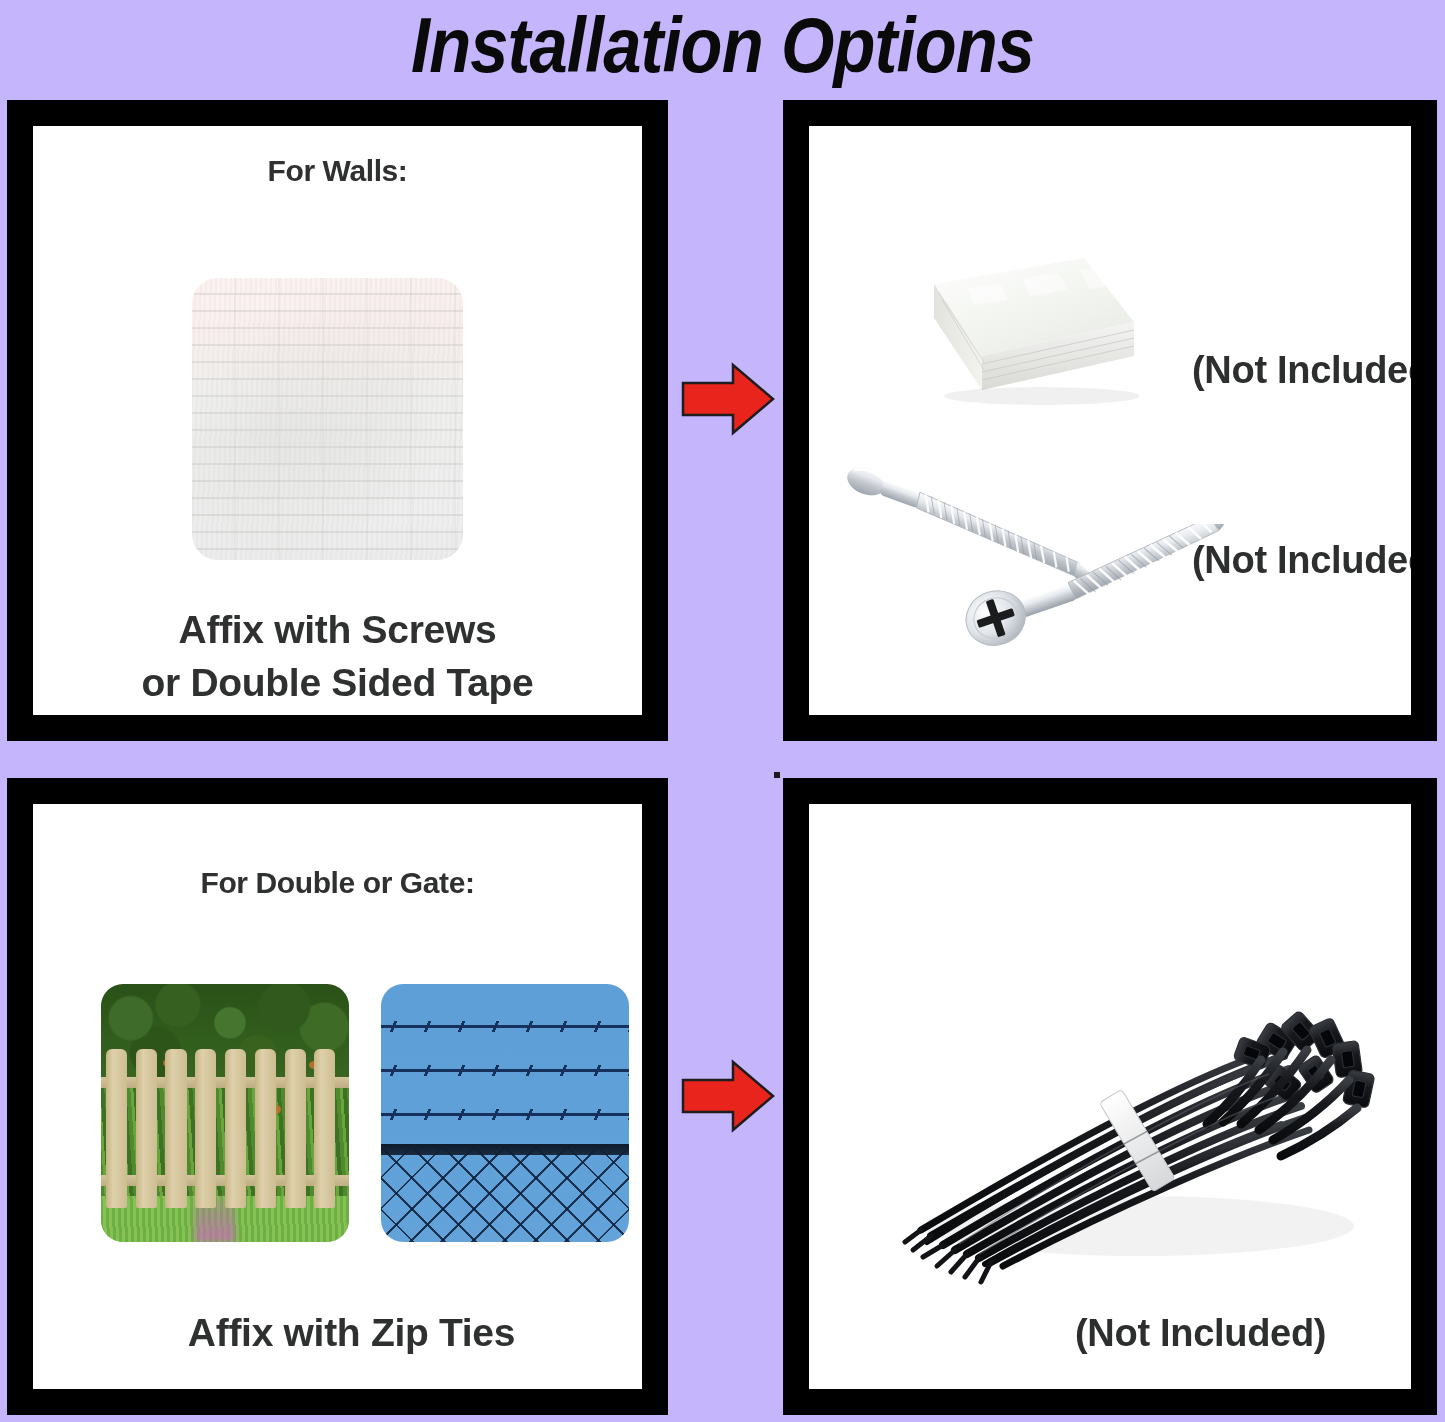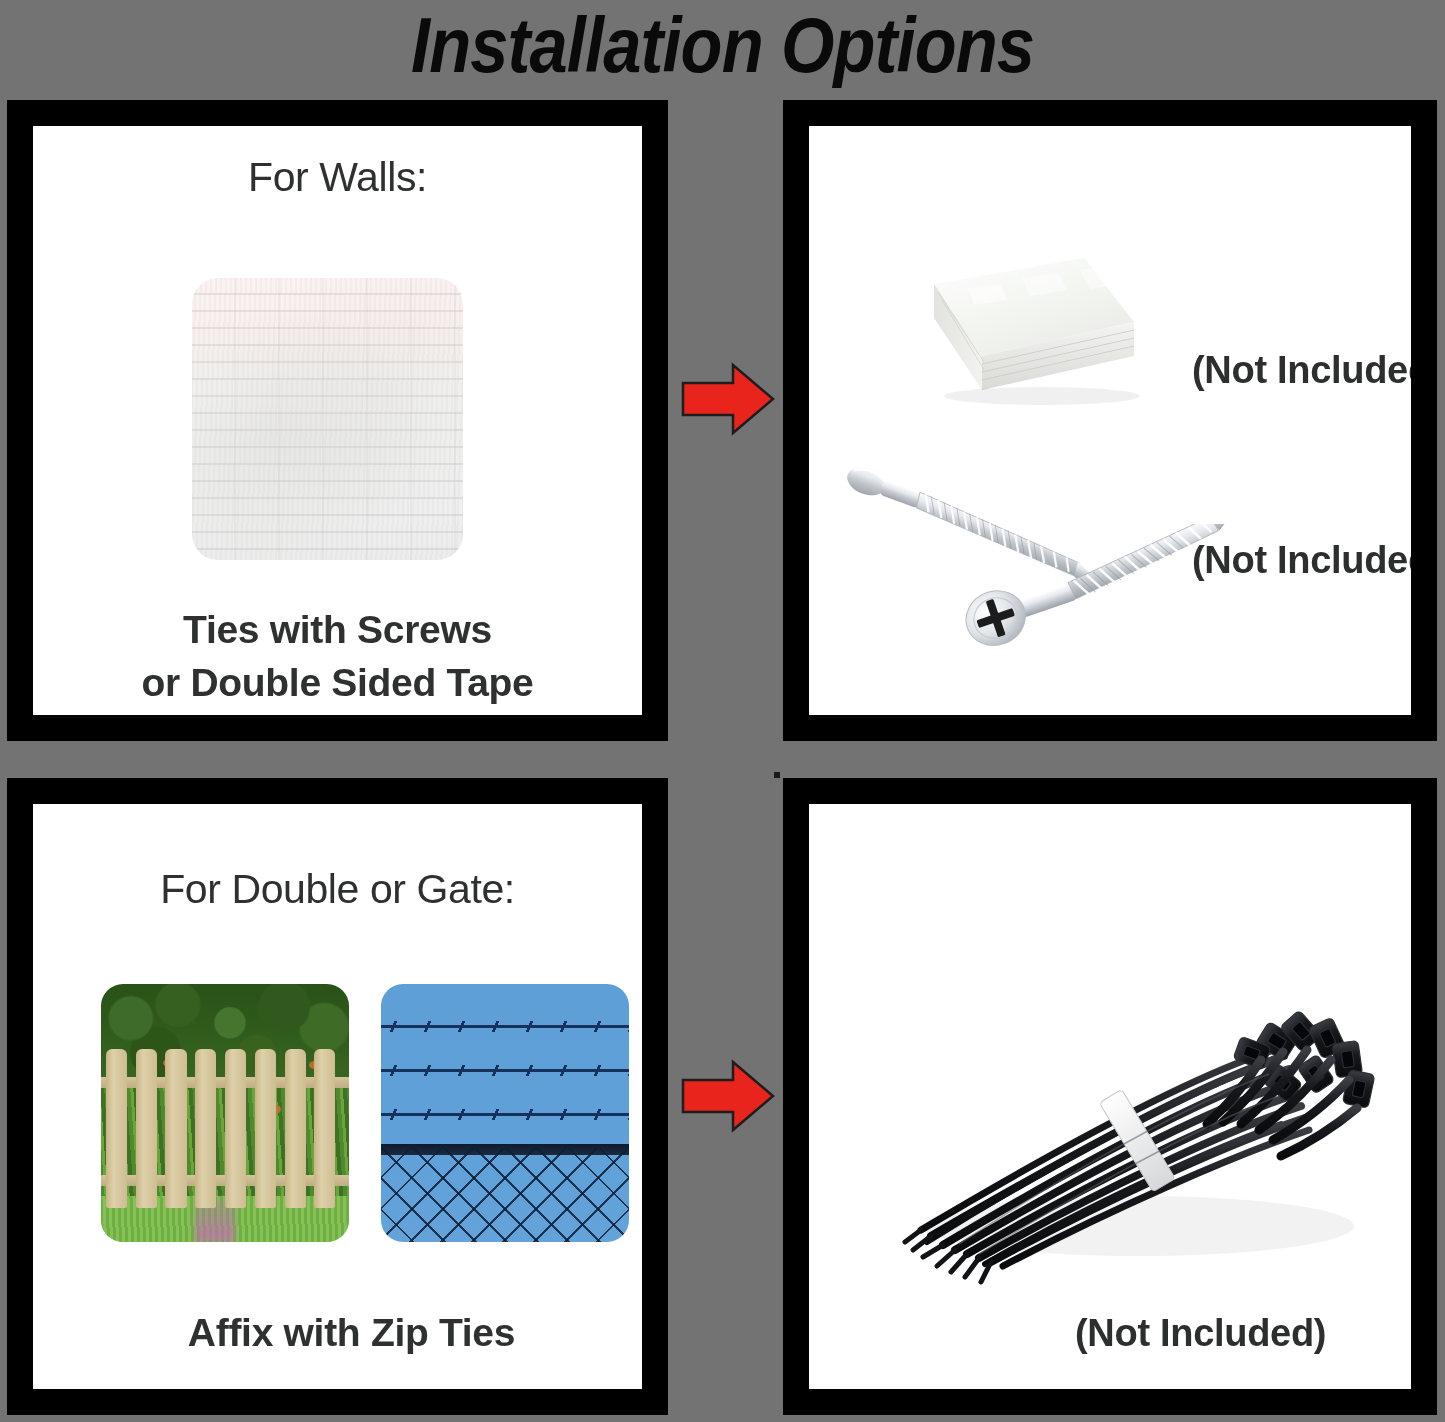"Installation Options" #root { background: #737373 -> #c4b5fd }
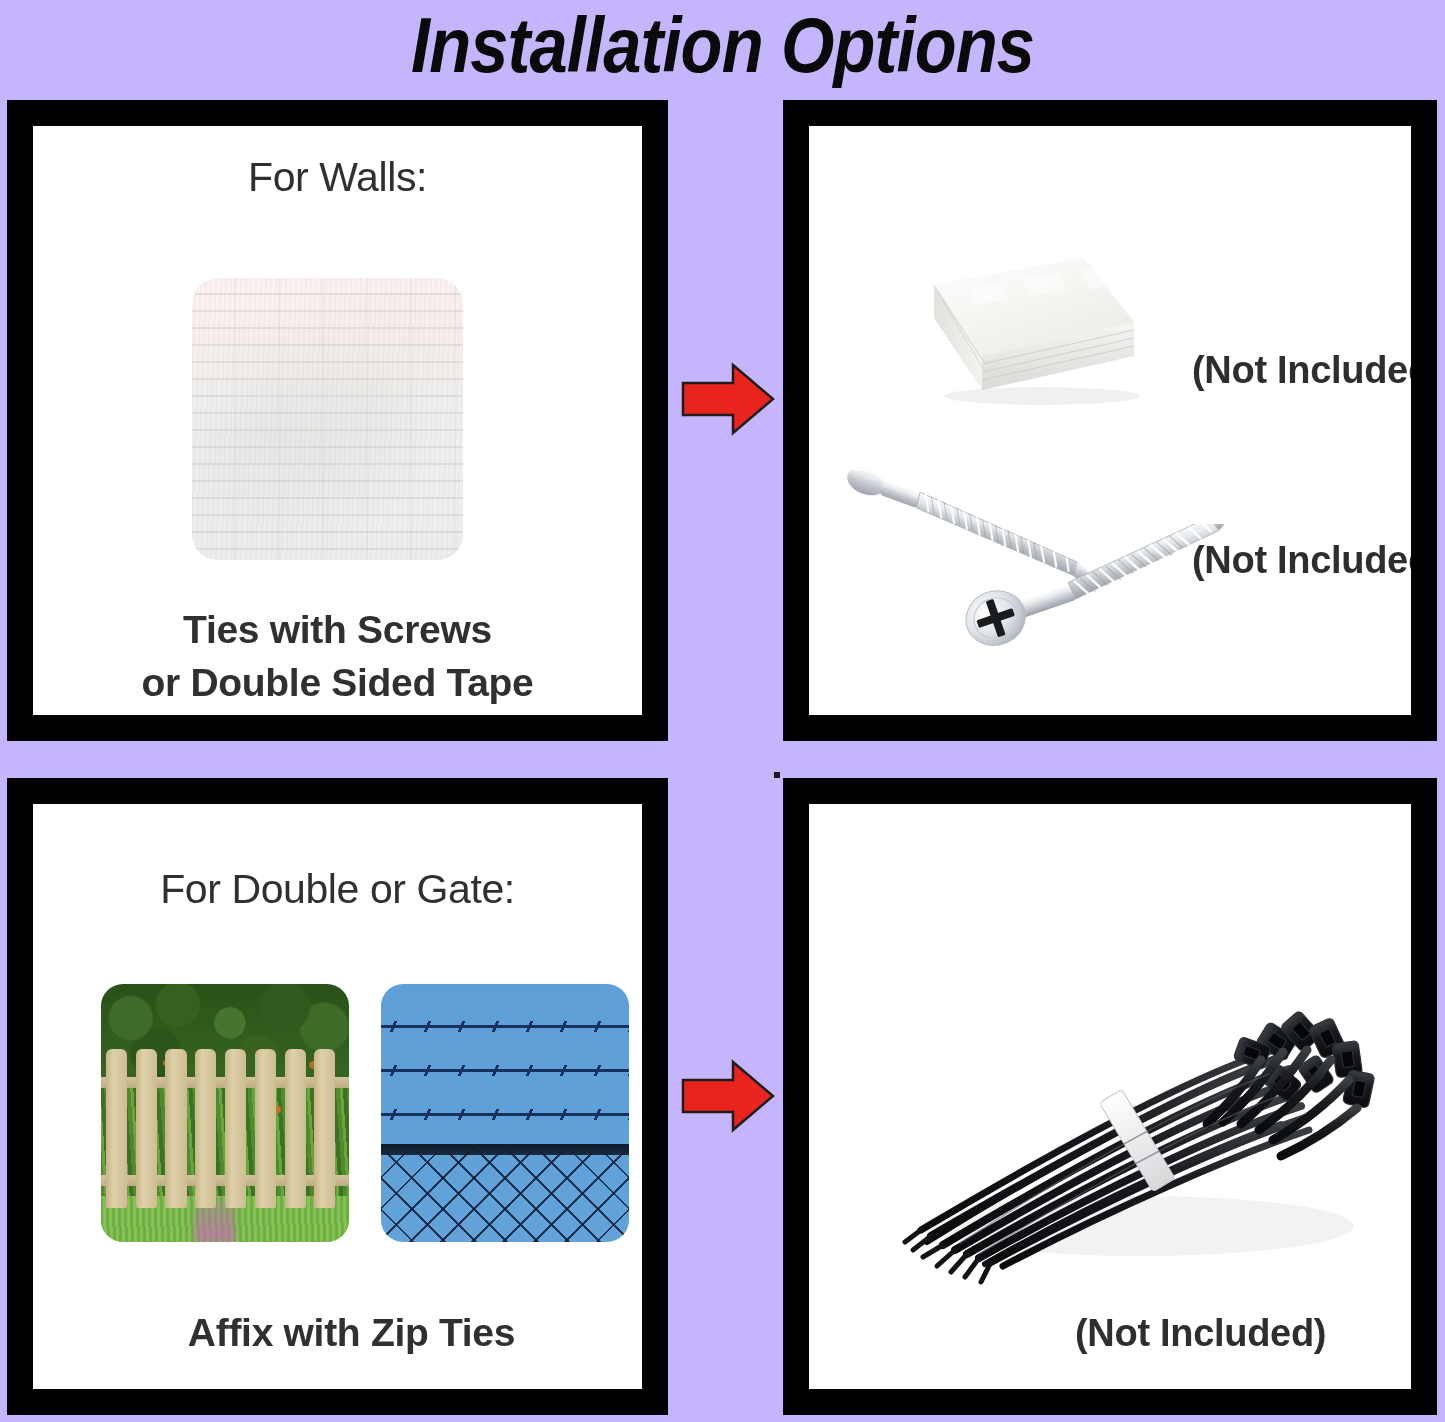"For Walls:" .panel-heading { font-size: 41px -> 30px; font-weight: normal -> bold }
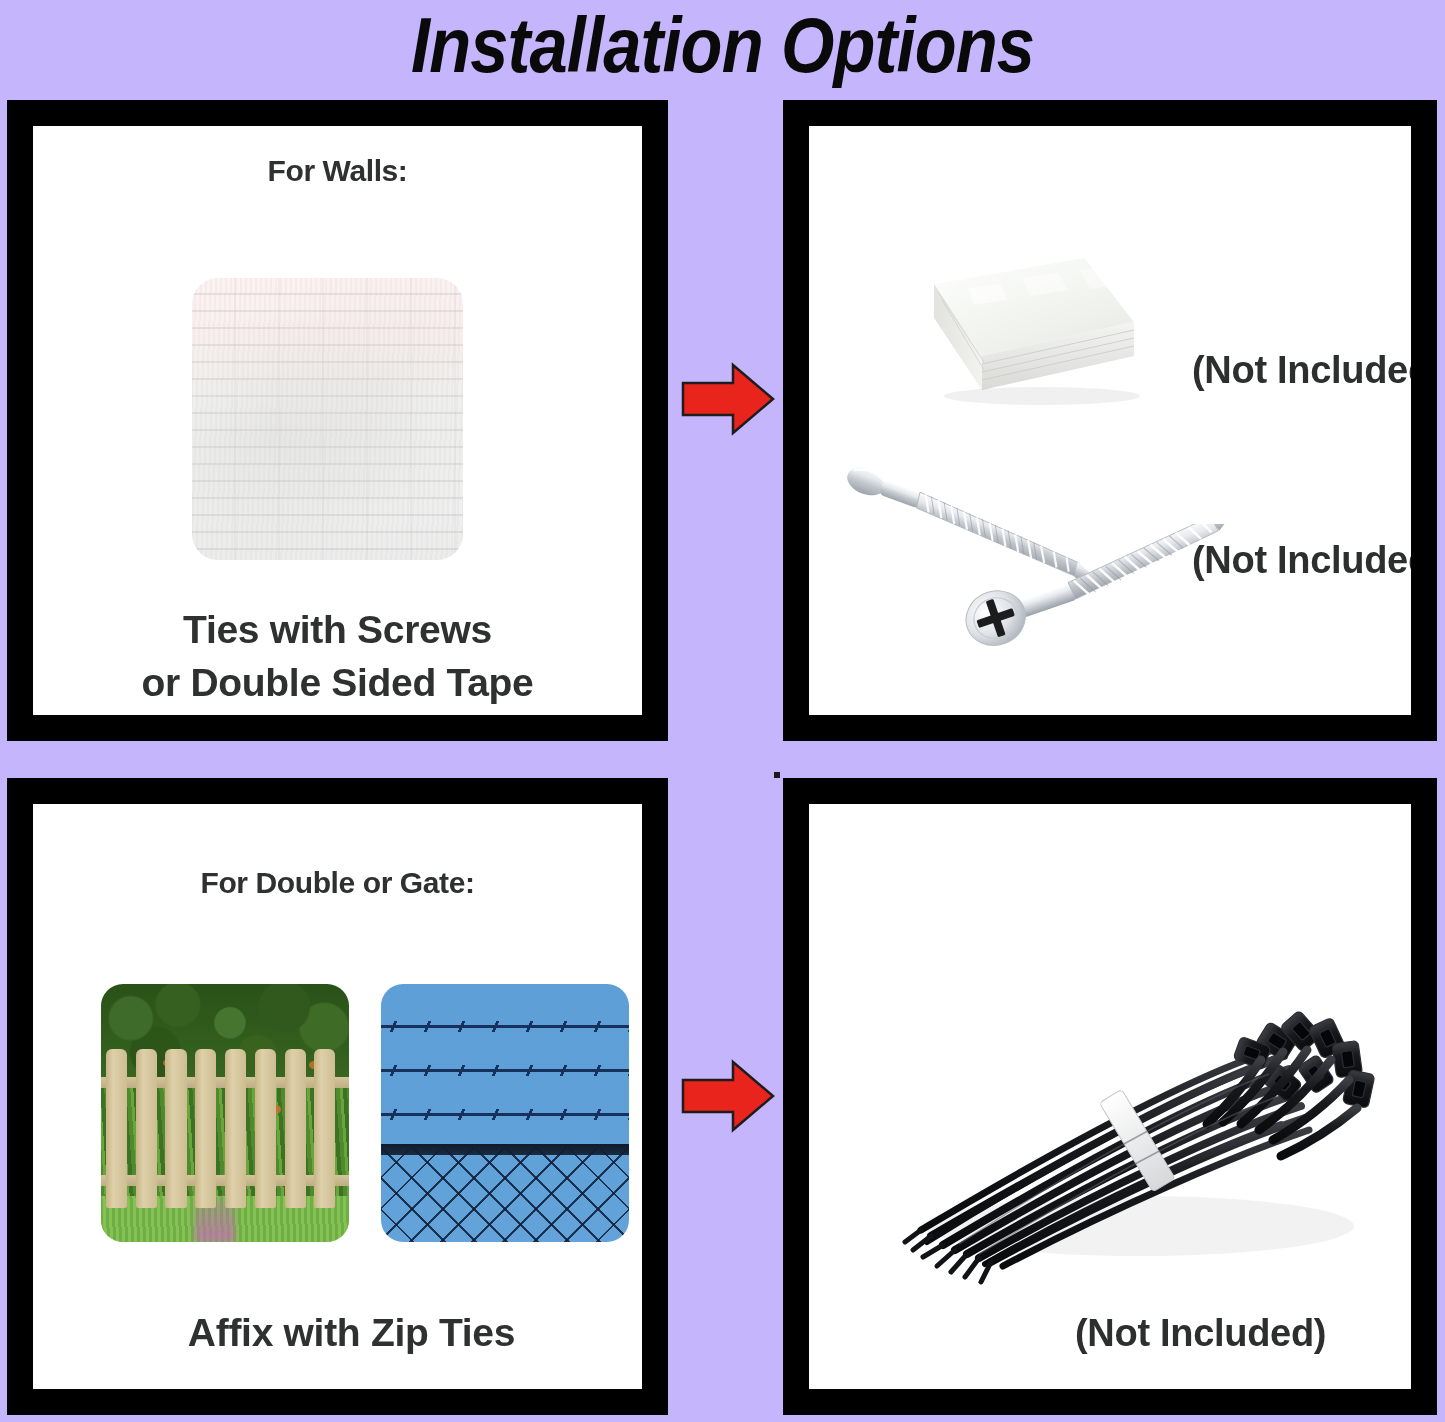"Ties with Screws" div.caption-line { text: Ties -> Affix }
